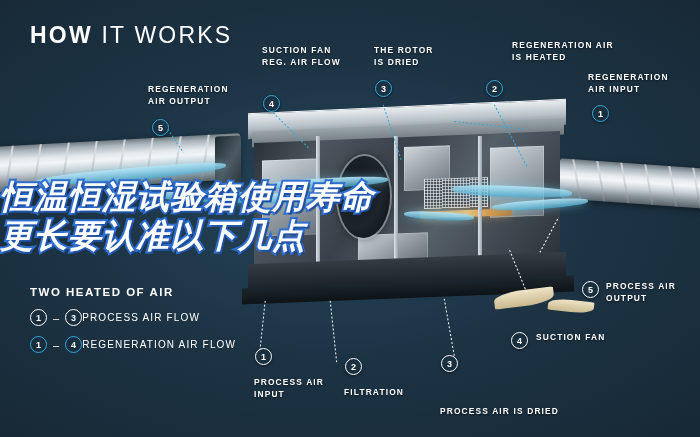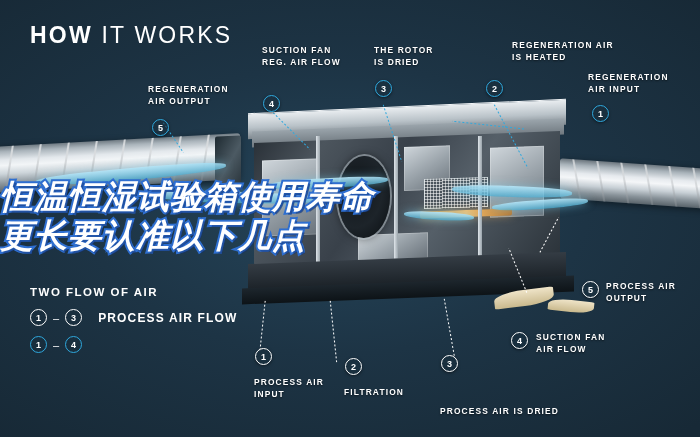"TWO FLOW OF AIR" div.legend-title { text: FLOW -> HEATED }
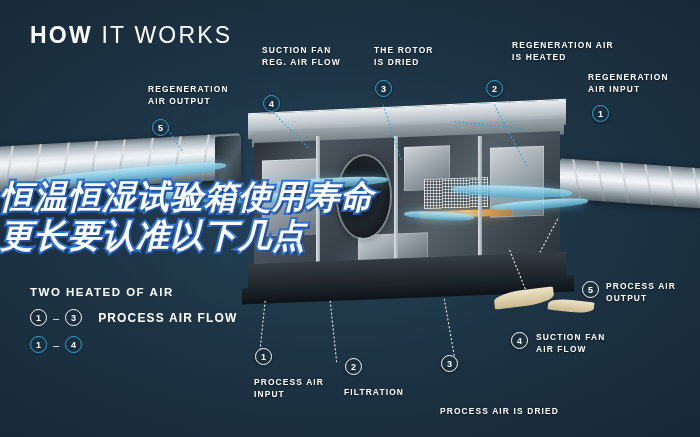"PROCESS AIR FLOW" .lg-text { font-size: 12px -> 10px; font-weight: bold -> normal; margin-left: 16px -> 0 }
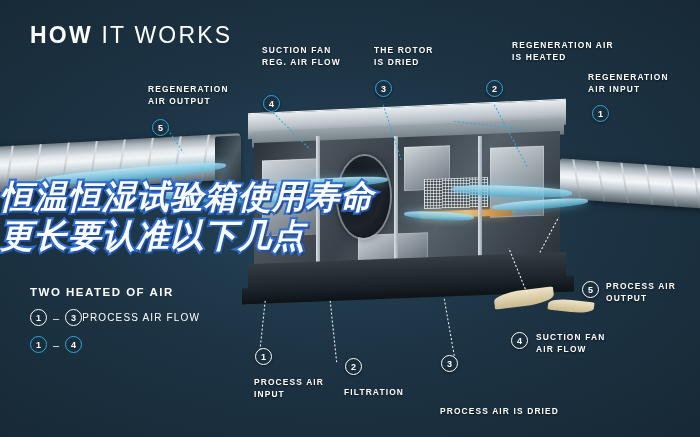"REGENERATION AIR FLOW" div.lg-text { html: none -> <div>REGENERATION AIR FLOW</div> }
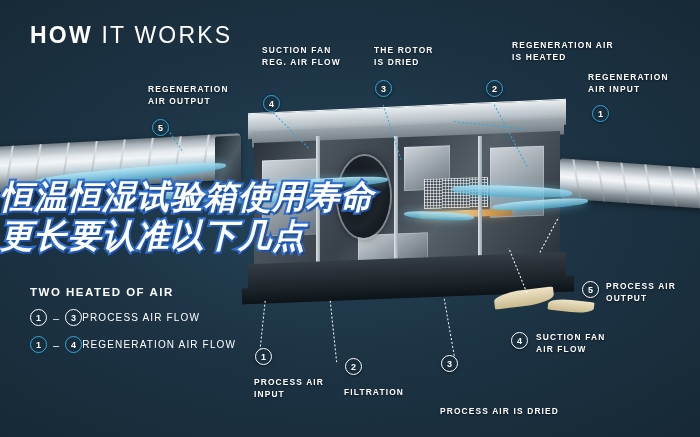"AIR FLOW" div { html: <div>AIR FLOW</div> -> none }
